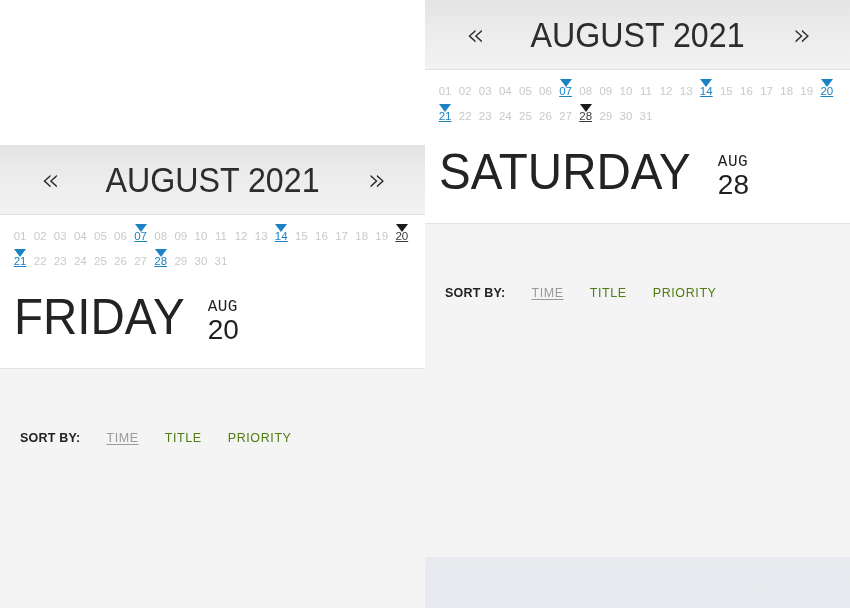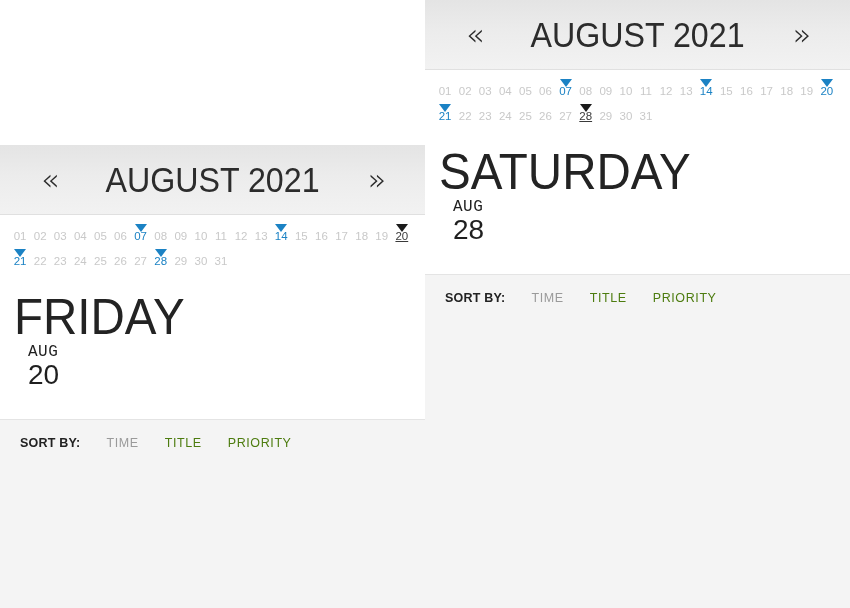"07" .day-cell.has-event { text-decoration: none -> underline }
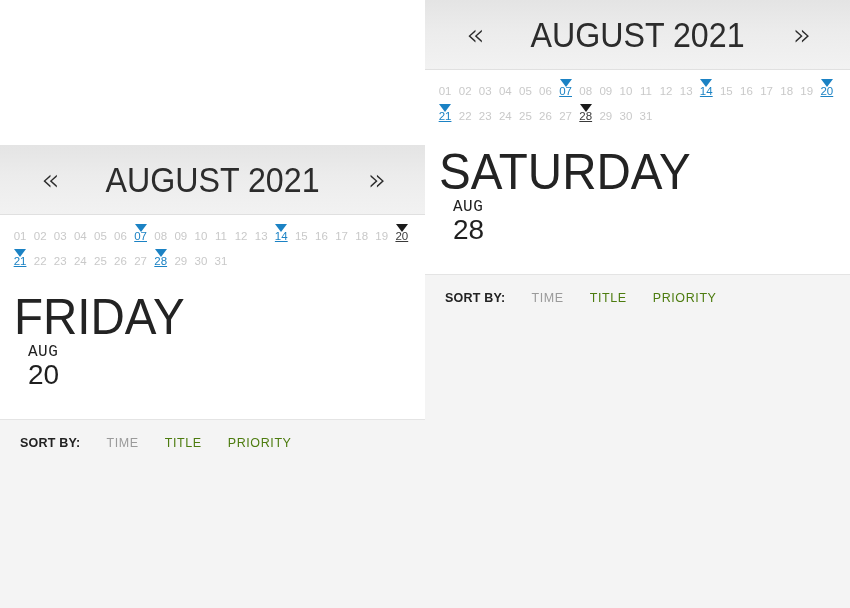"SATURDAY" .date-head { align-items: flex-start -> flex-end; flex-direction: column -> none; padding: 8px 0 30px 14px -> 8px 0 24px 14px }
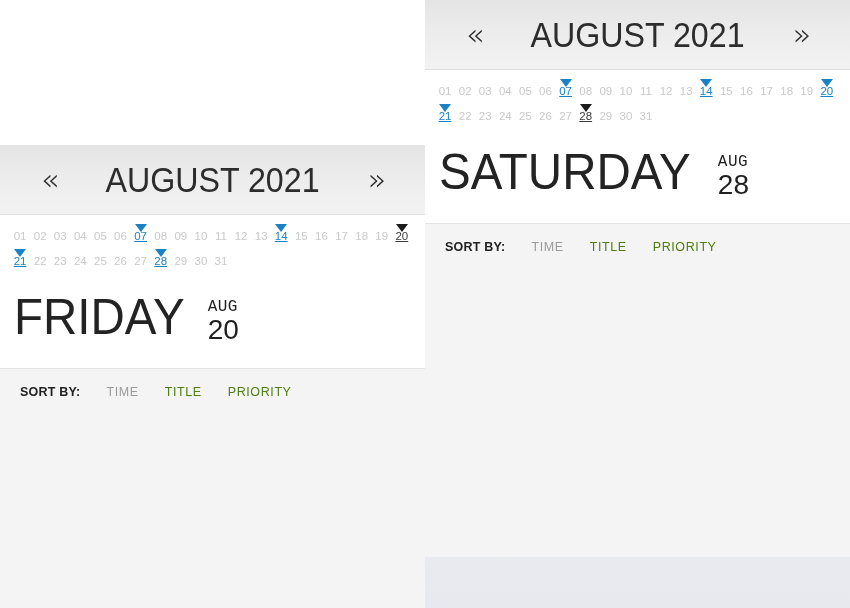"TIME" .sort-opt.active { margin-top: none -> 46px; text-decoration: none -> underline }
